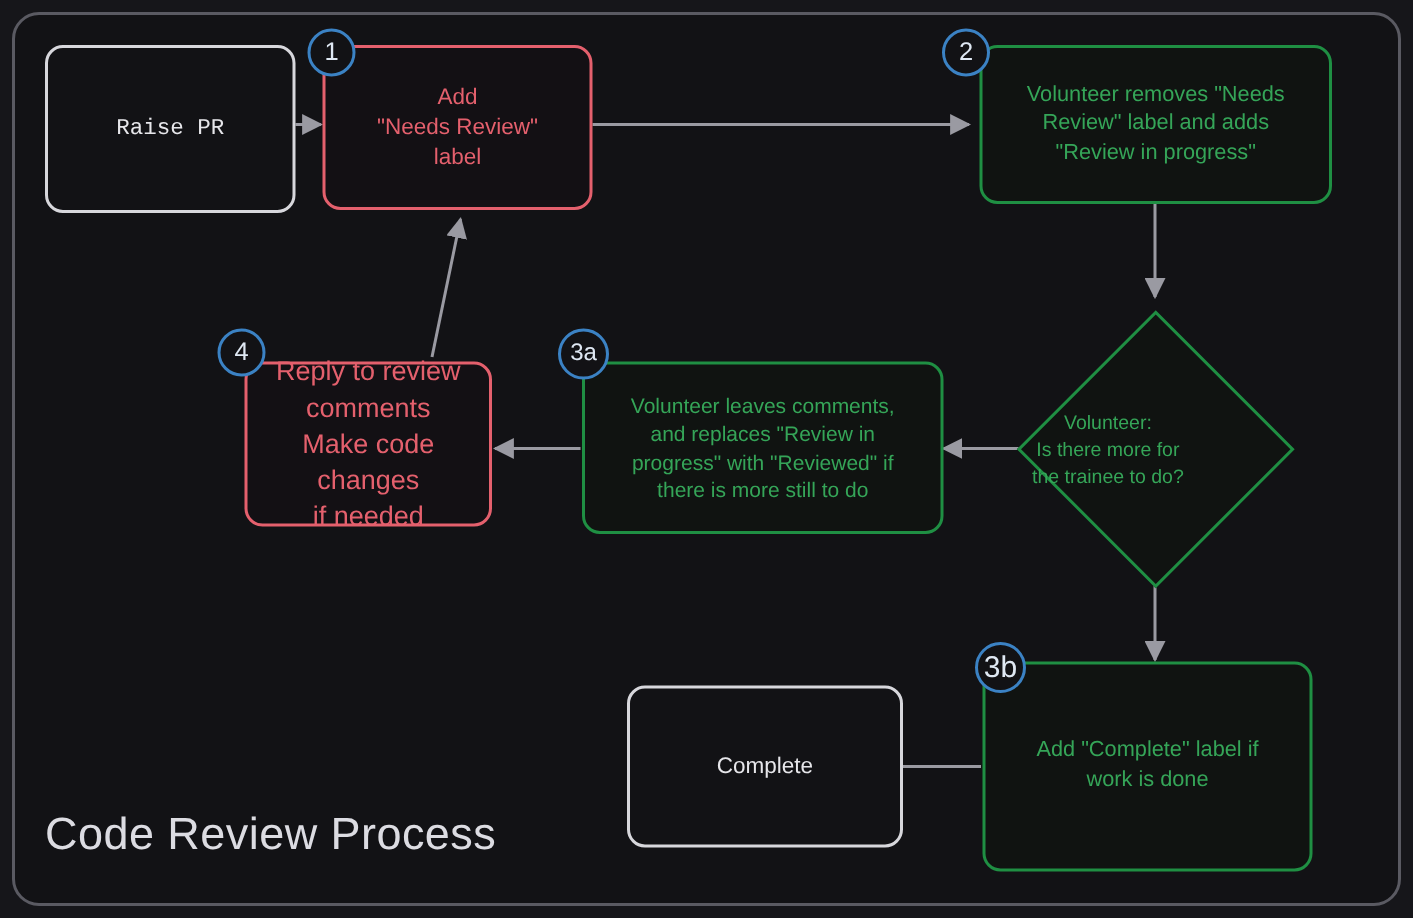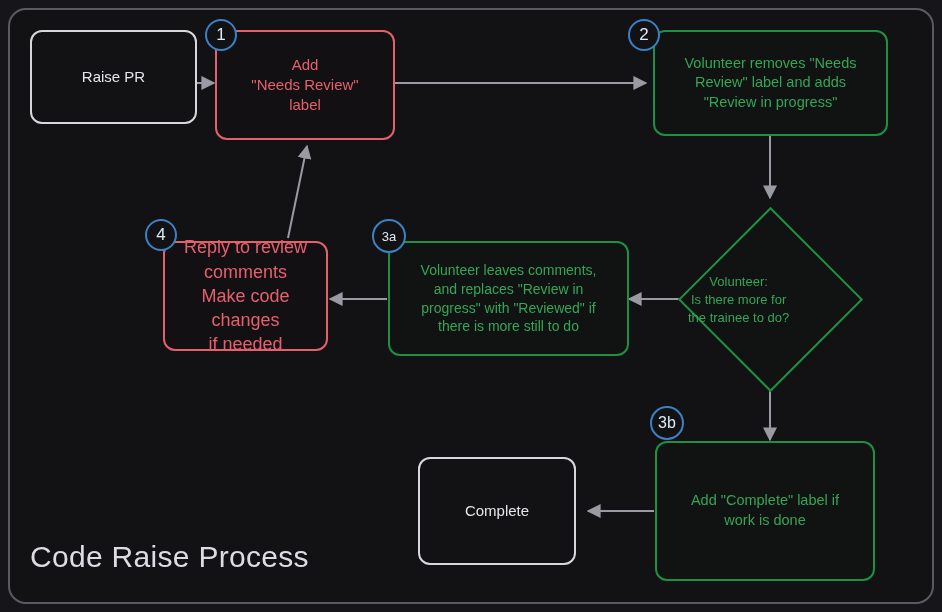"Raise PR" div.node { font-family: none -> Liberation Mono, monospace; height: 94px -> 112px }
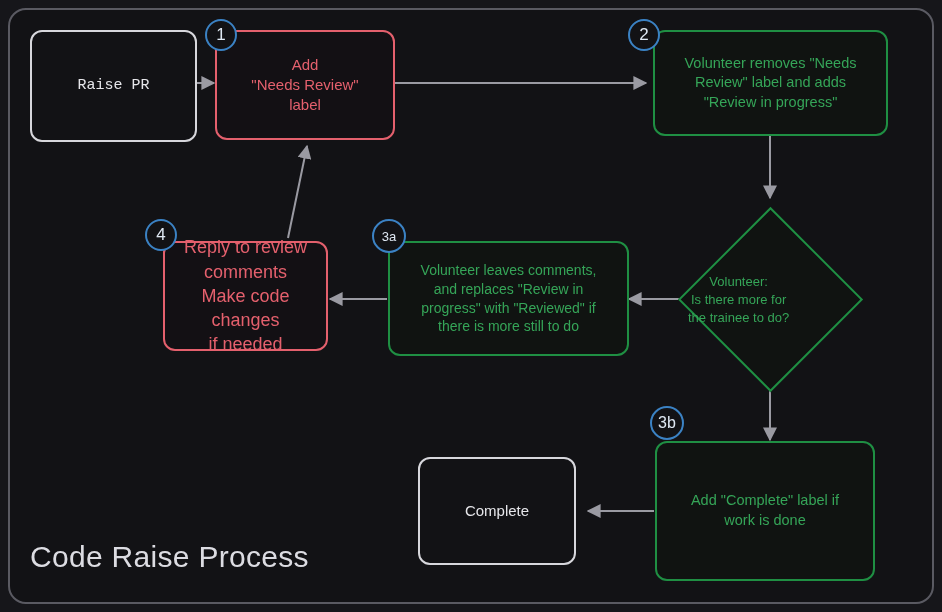"3a" div.badge { font-size: 13px -> 16px }
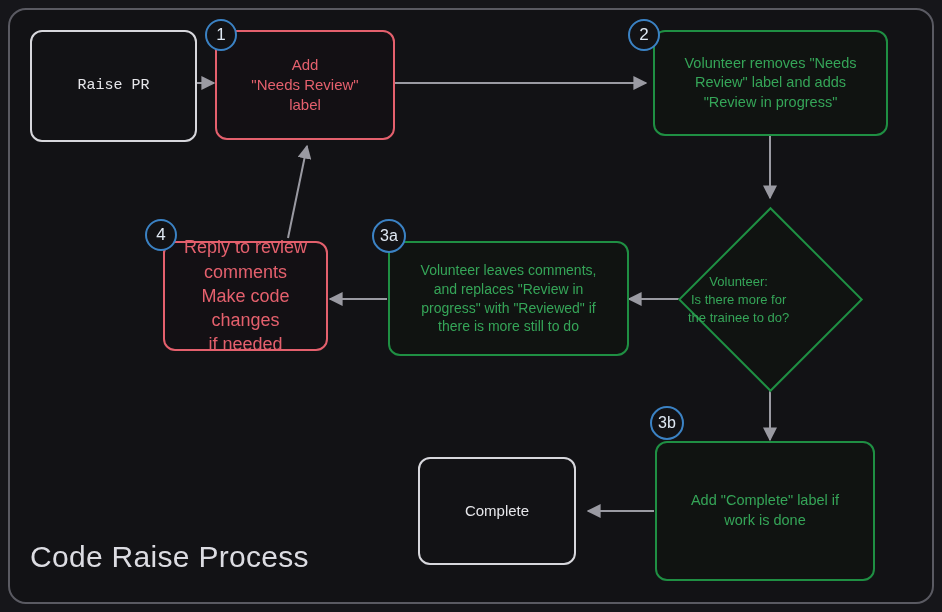"3b" div.badge { font-size: 16px -> 20px; top: 406px -> 428px }
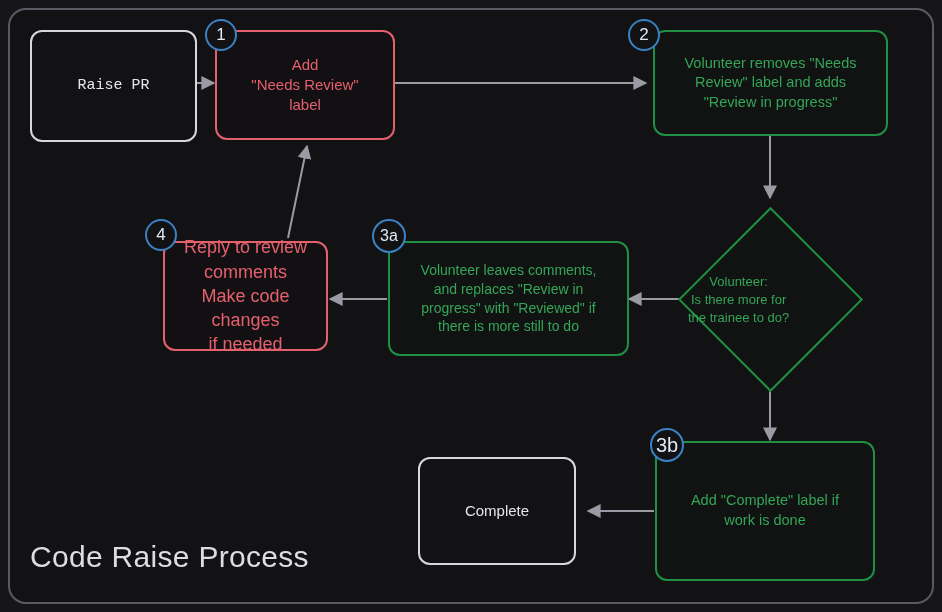"Complete" div.node { width: 158px -> 184px }
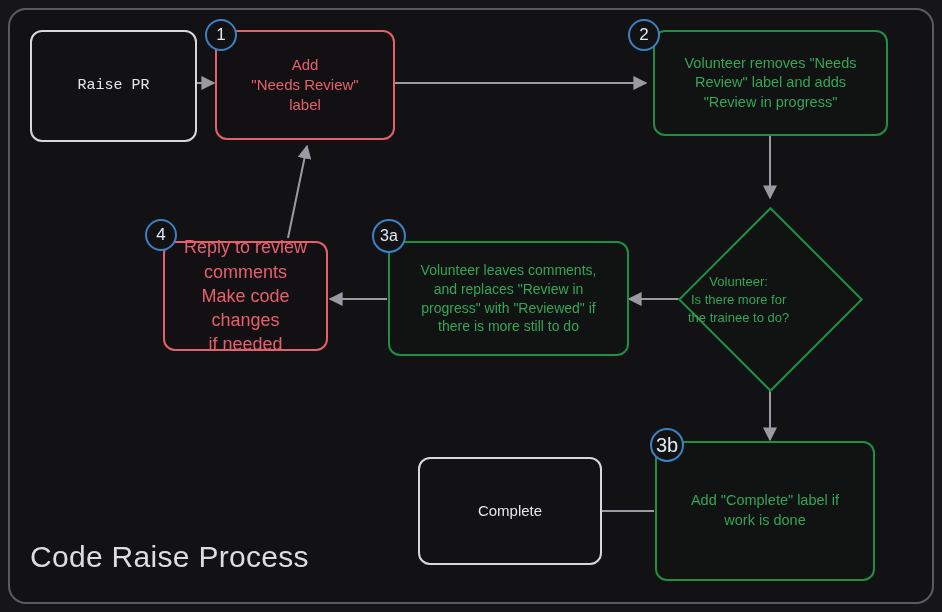"Code Raise Process" div { text: Raise -> Review }
